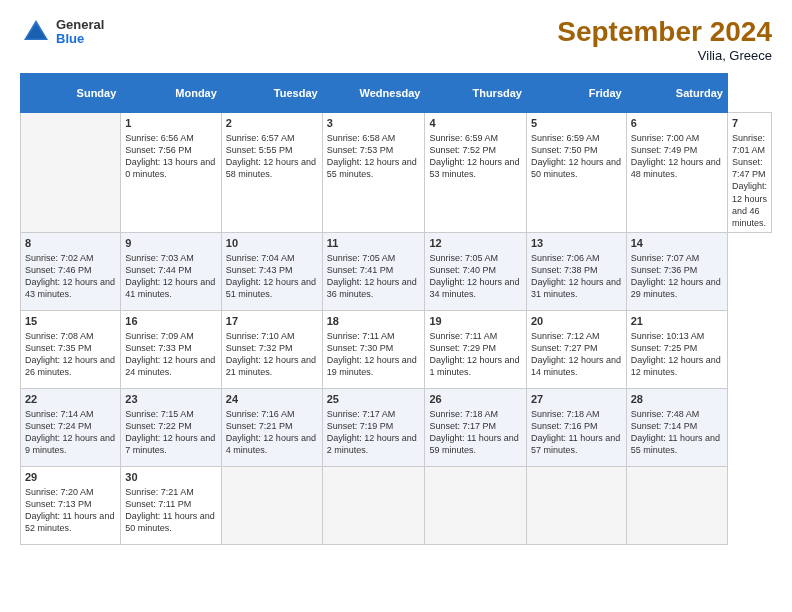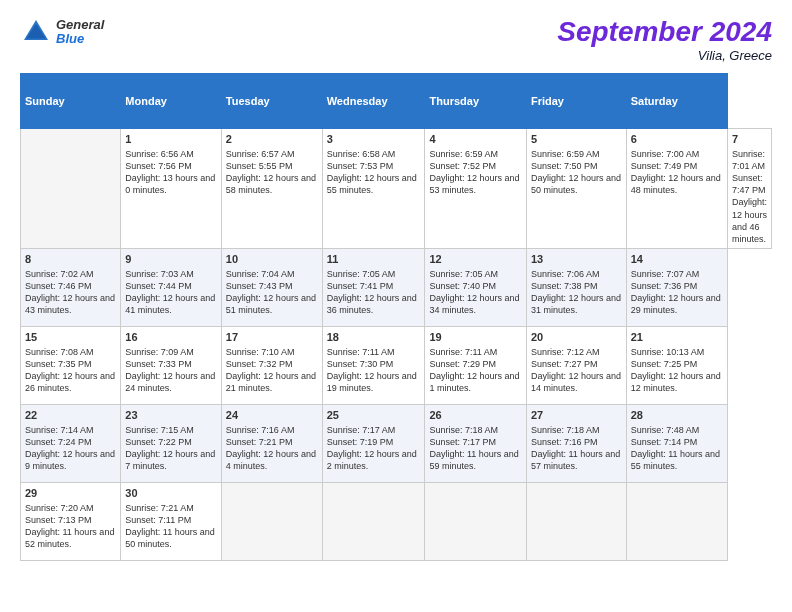"General" .header { font-style: italic -> none }
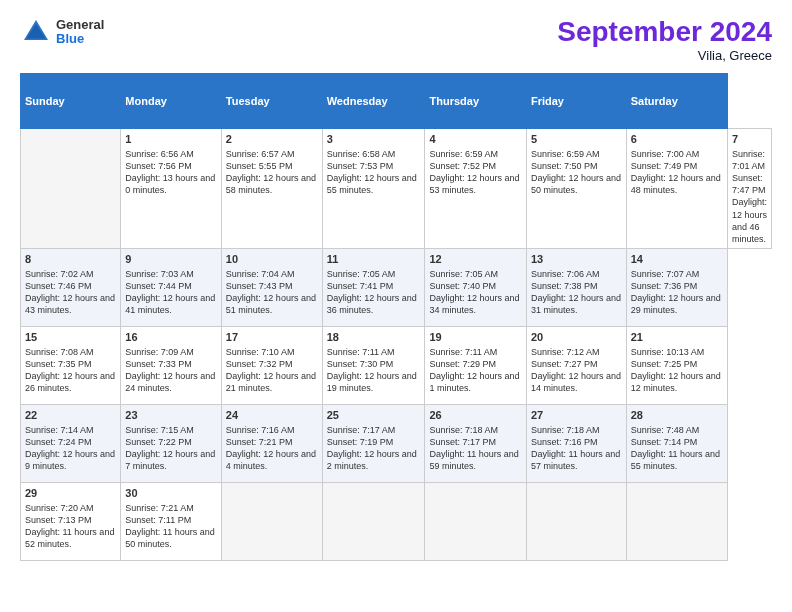"September 2024" .title-block .month-year { color: #6d28d9 -> #a16207 }
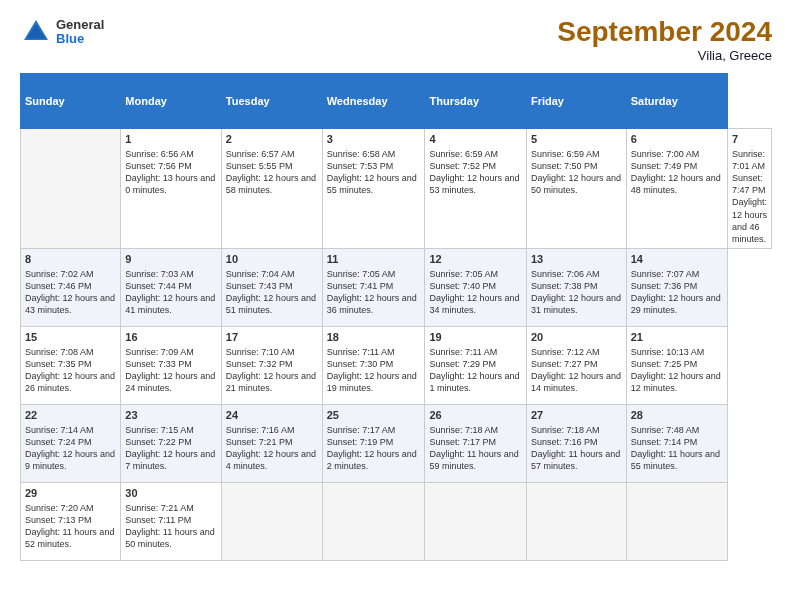"Sunday" .calendar th { padding: 21px 4px -> 13px 4px; text-align: left -> right }
